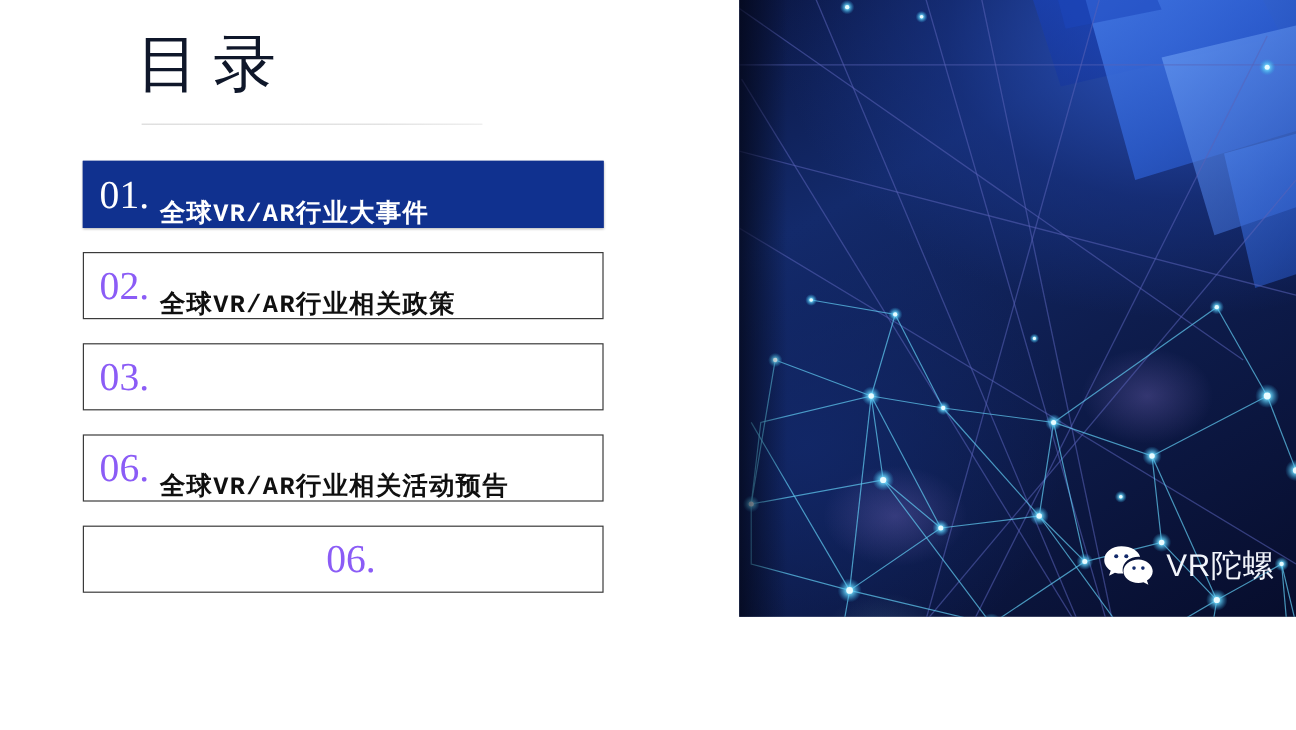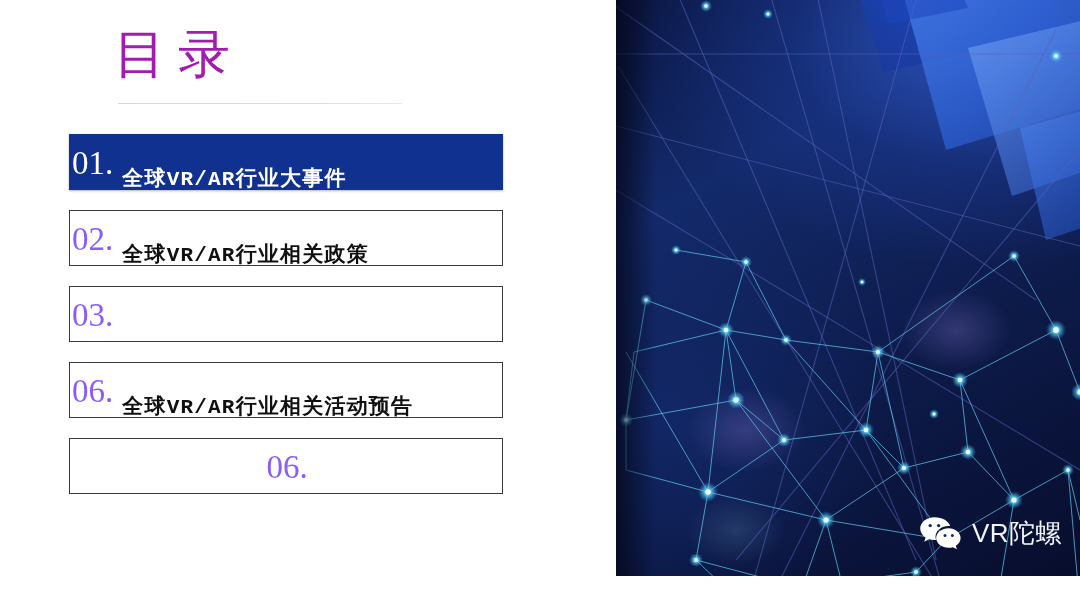"目录" #page-title { color: #a21caf -> #0f172a }
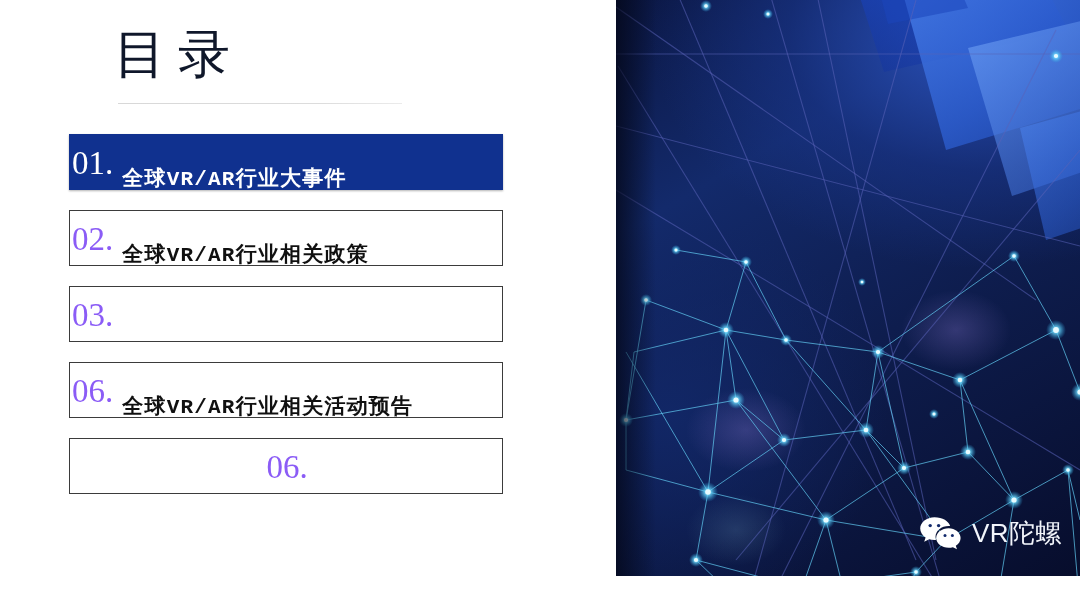"01." .toc-item { padding-left: 2px -> 13px }
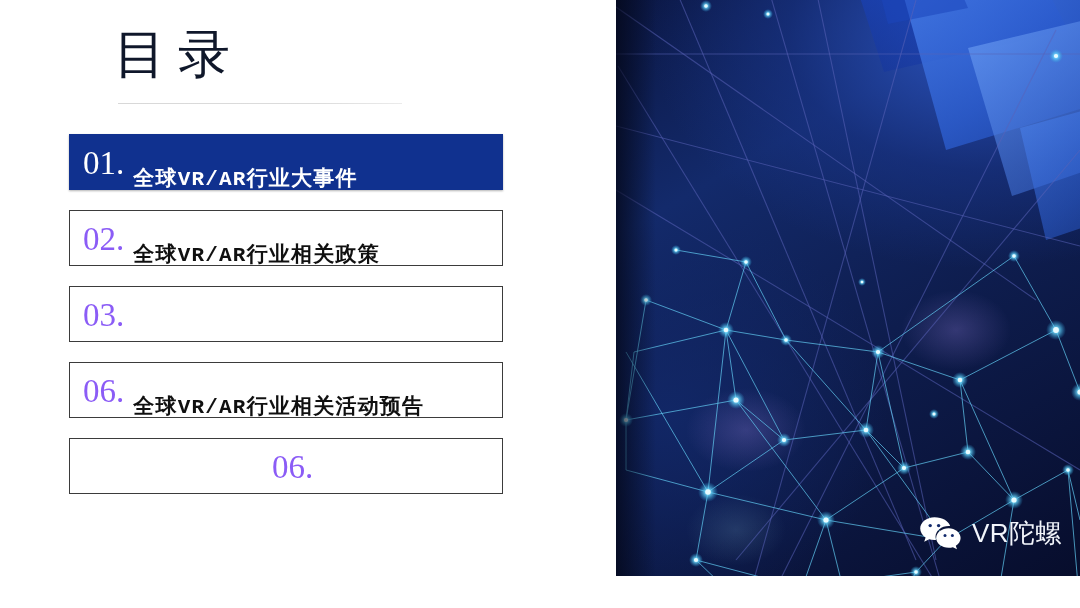"VR陀螺" #right-pane { height: 576px -> 514px }
